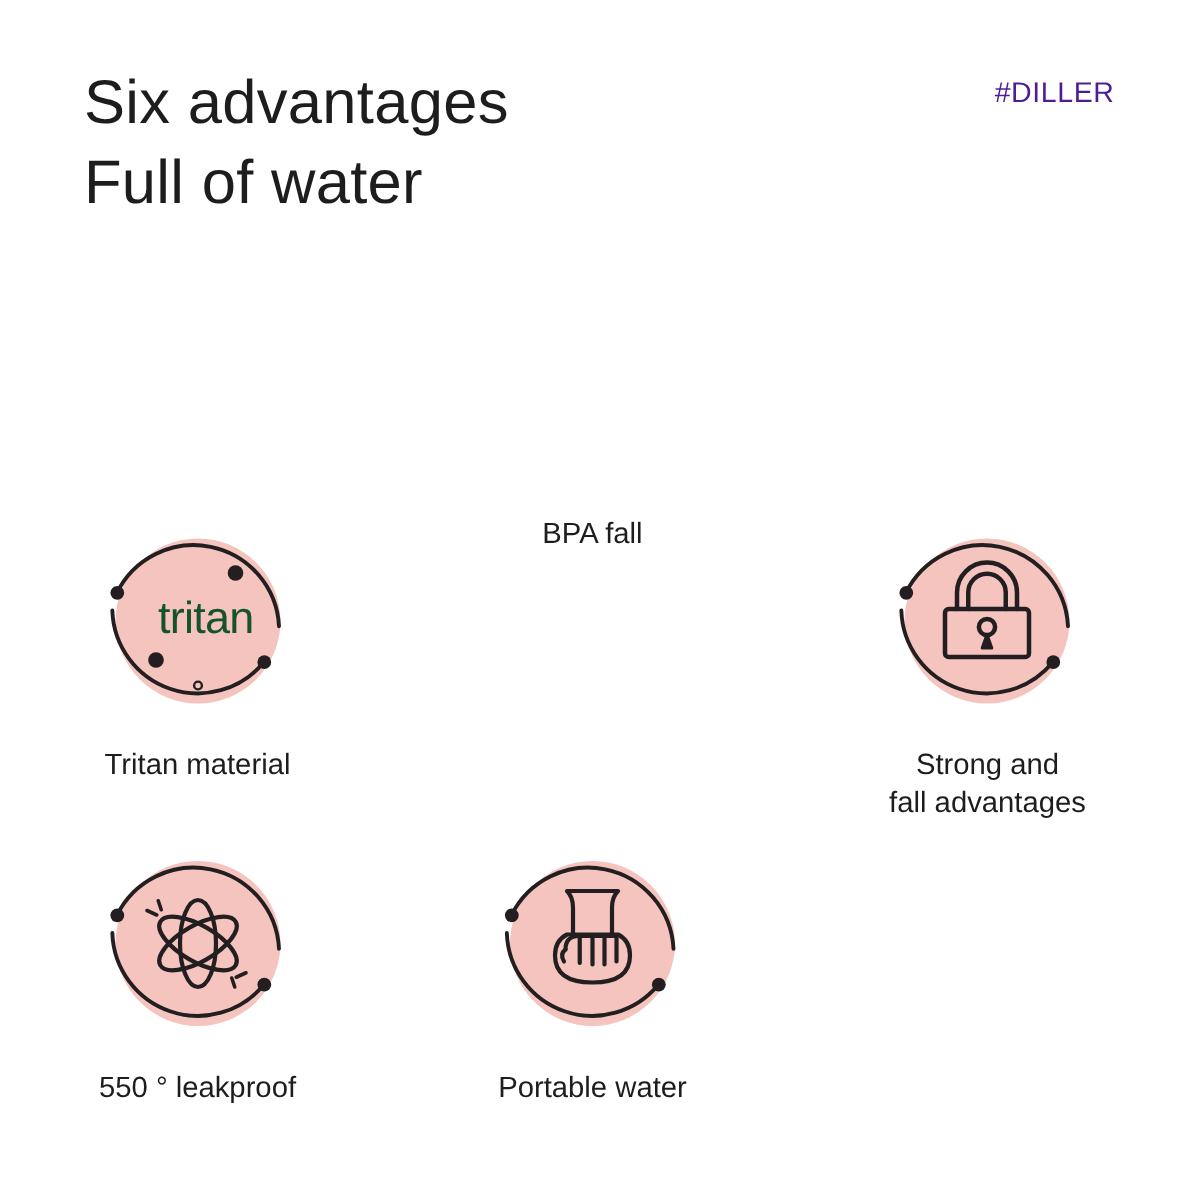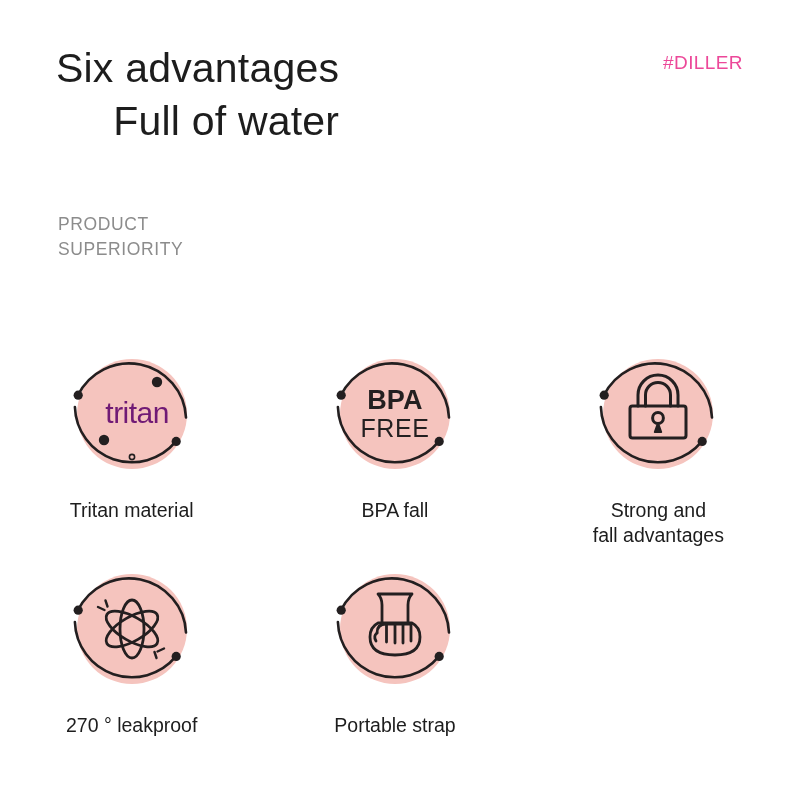"Six advantages" .title-block { text-align: right -> none }
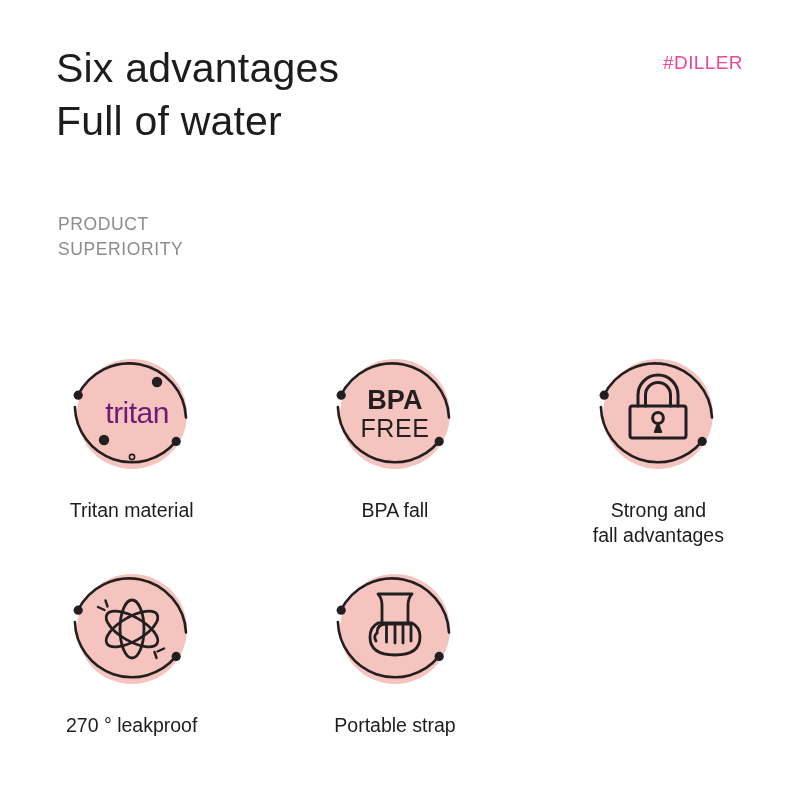"#DILLER" .brand-tag { color: #ec4899 -> #4c1d95 }
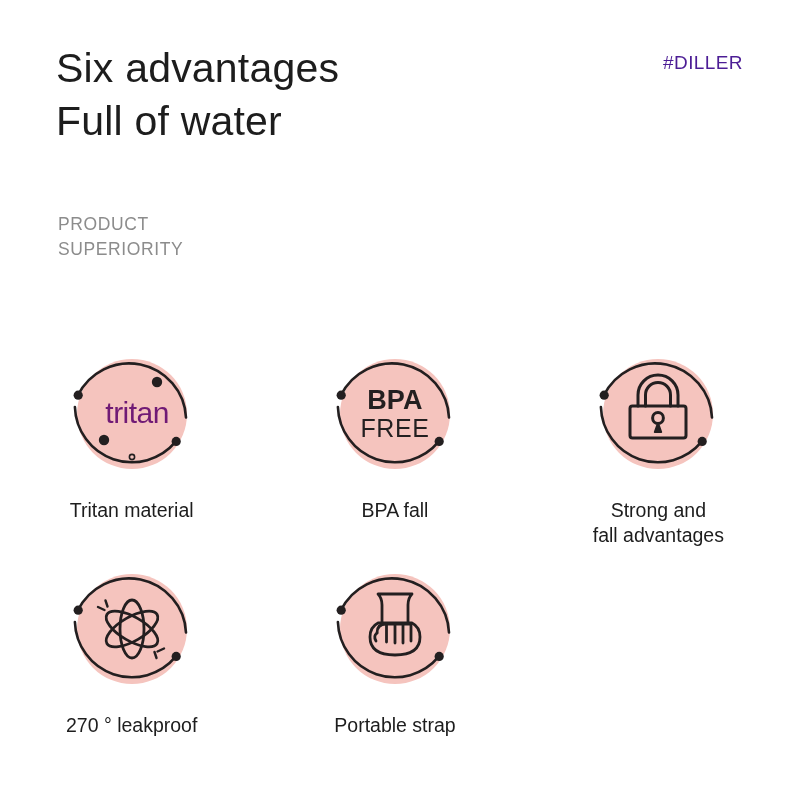"PRODUCT" div.subtitle-block { html: <div> <div>PRODUCT</div> <div>SUPERIORITY</div> </div> -> none }
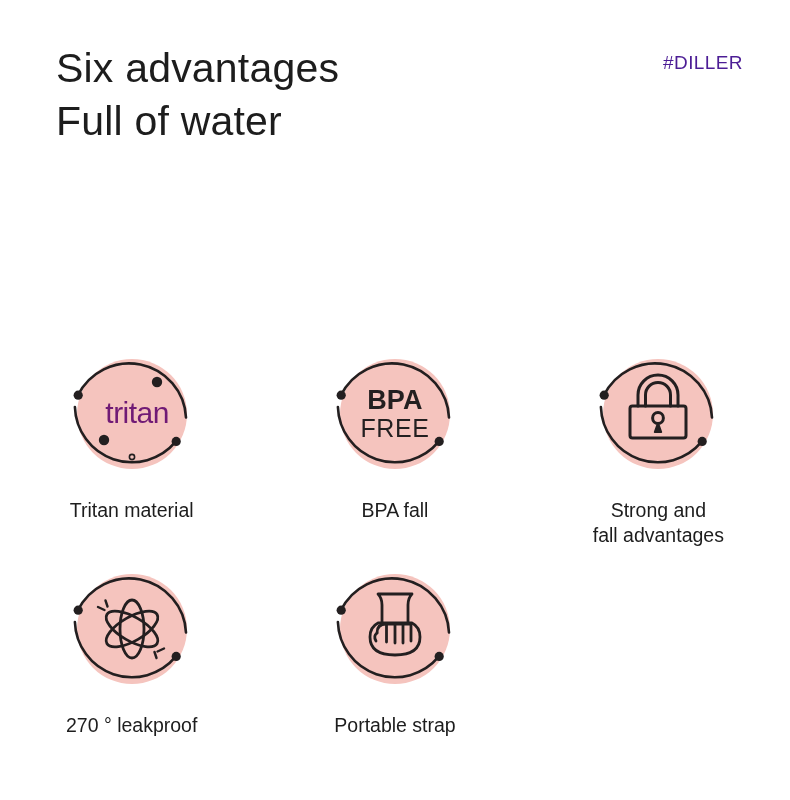"tritan" .word-tritan { color: #701a75 -> #14532d }
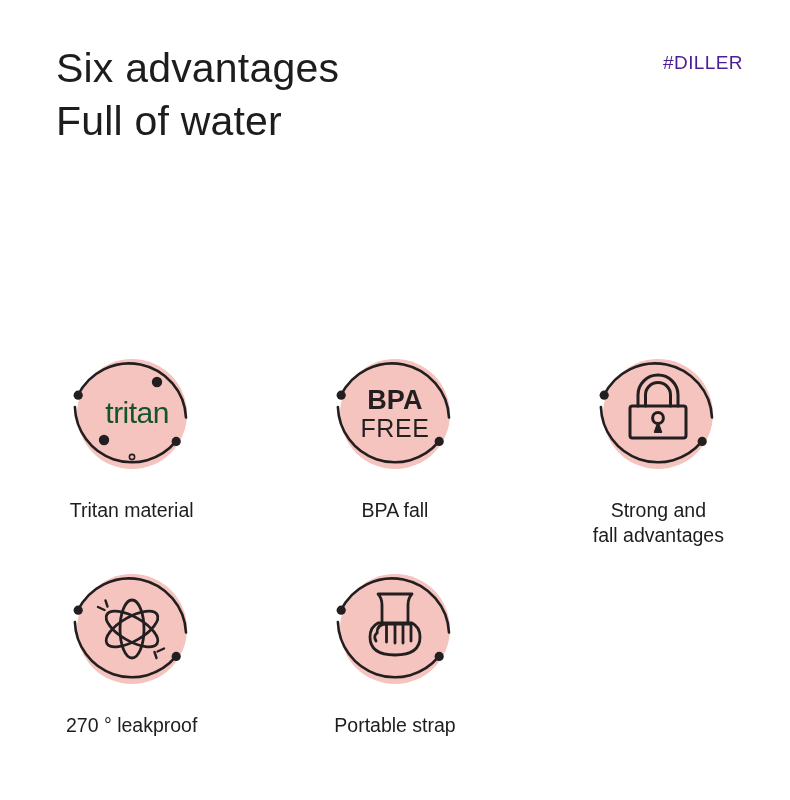"BPA" div.badge { html: <div> <svg> <circle></circle> <g> <path></path> <path></path> </g> <circle></circle> <circle></circle> </svg> <div> <span>BPA</span> <span>FREE</span> </div> </div> -> none }
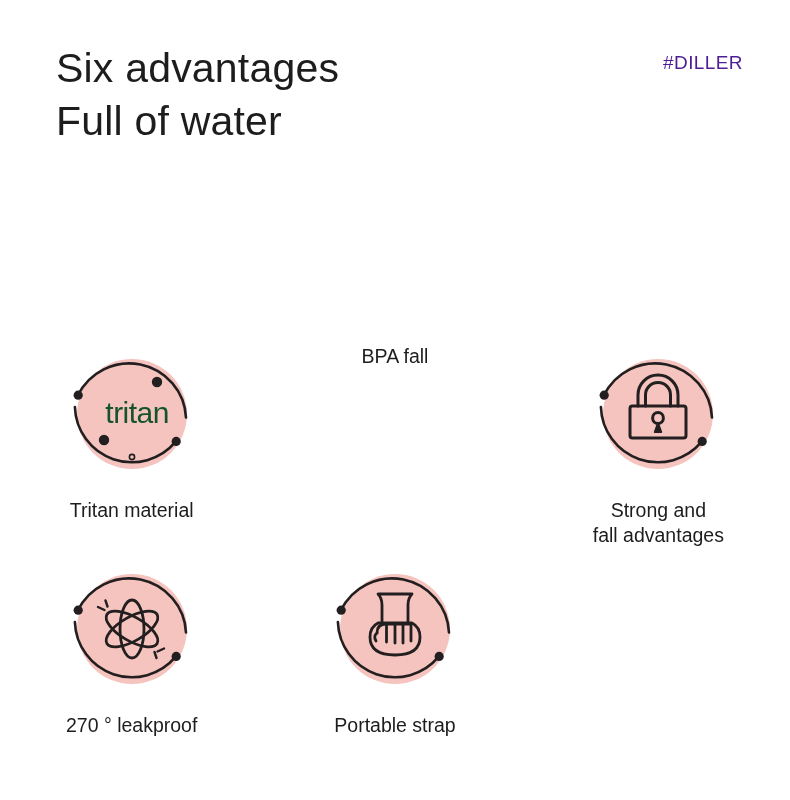"270 ° leakproof" div.feature-label { text: 270 -> 550 }
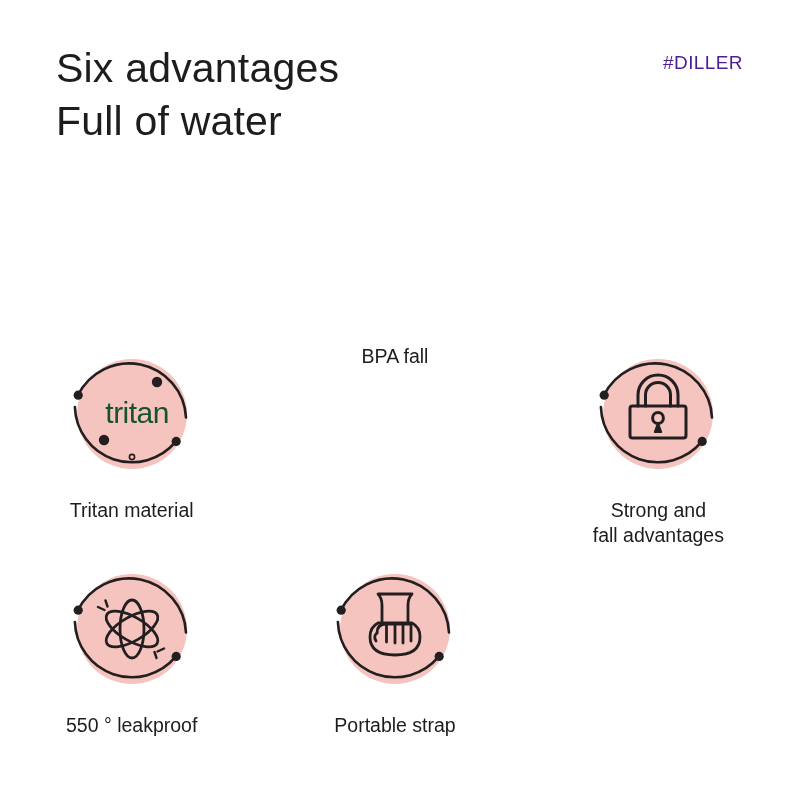"Portable strap" div.feature-label { text: strap -> water }
